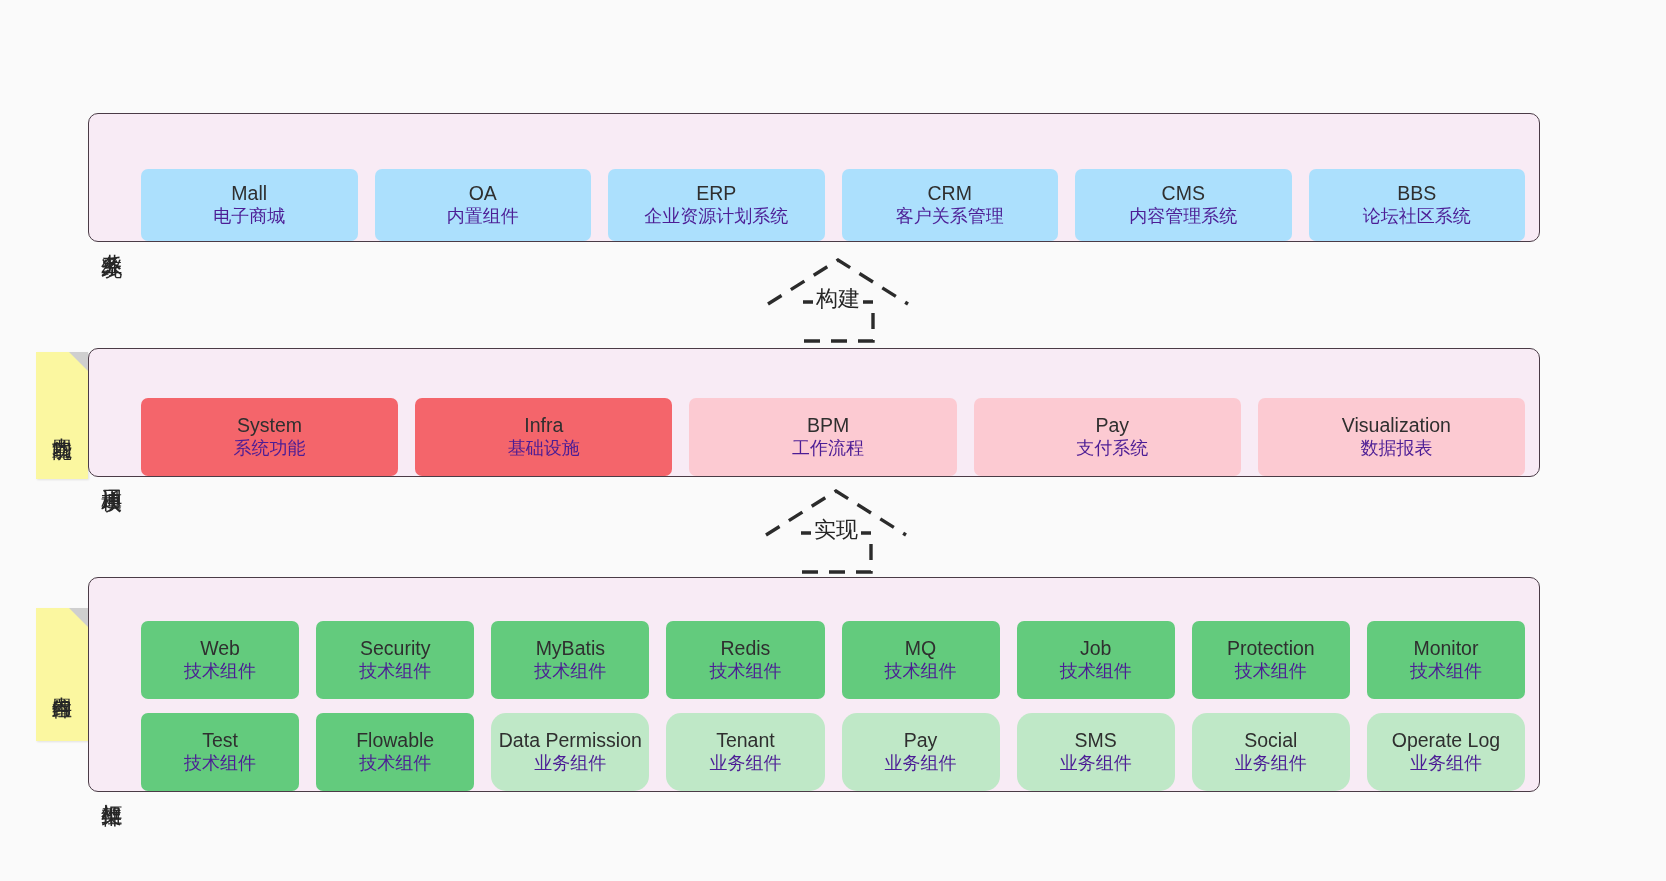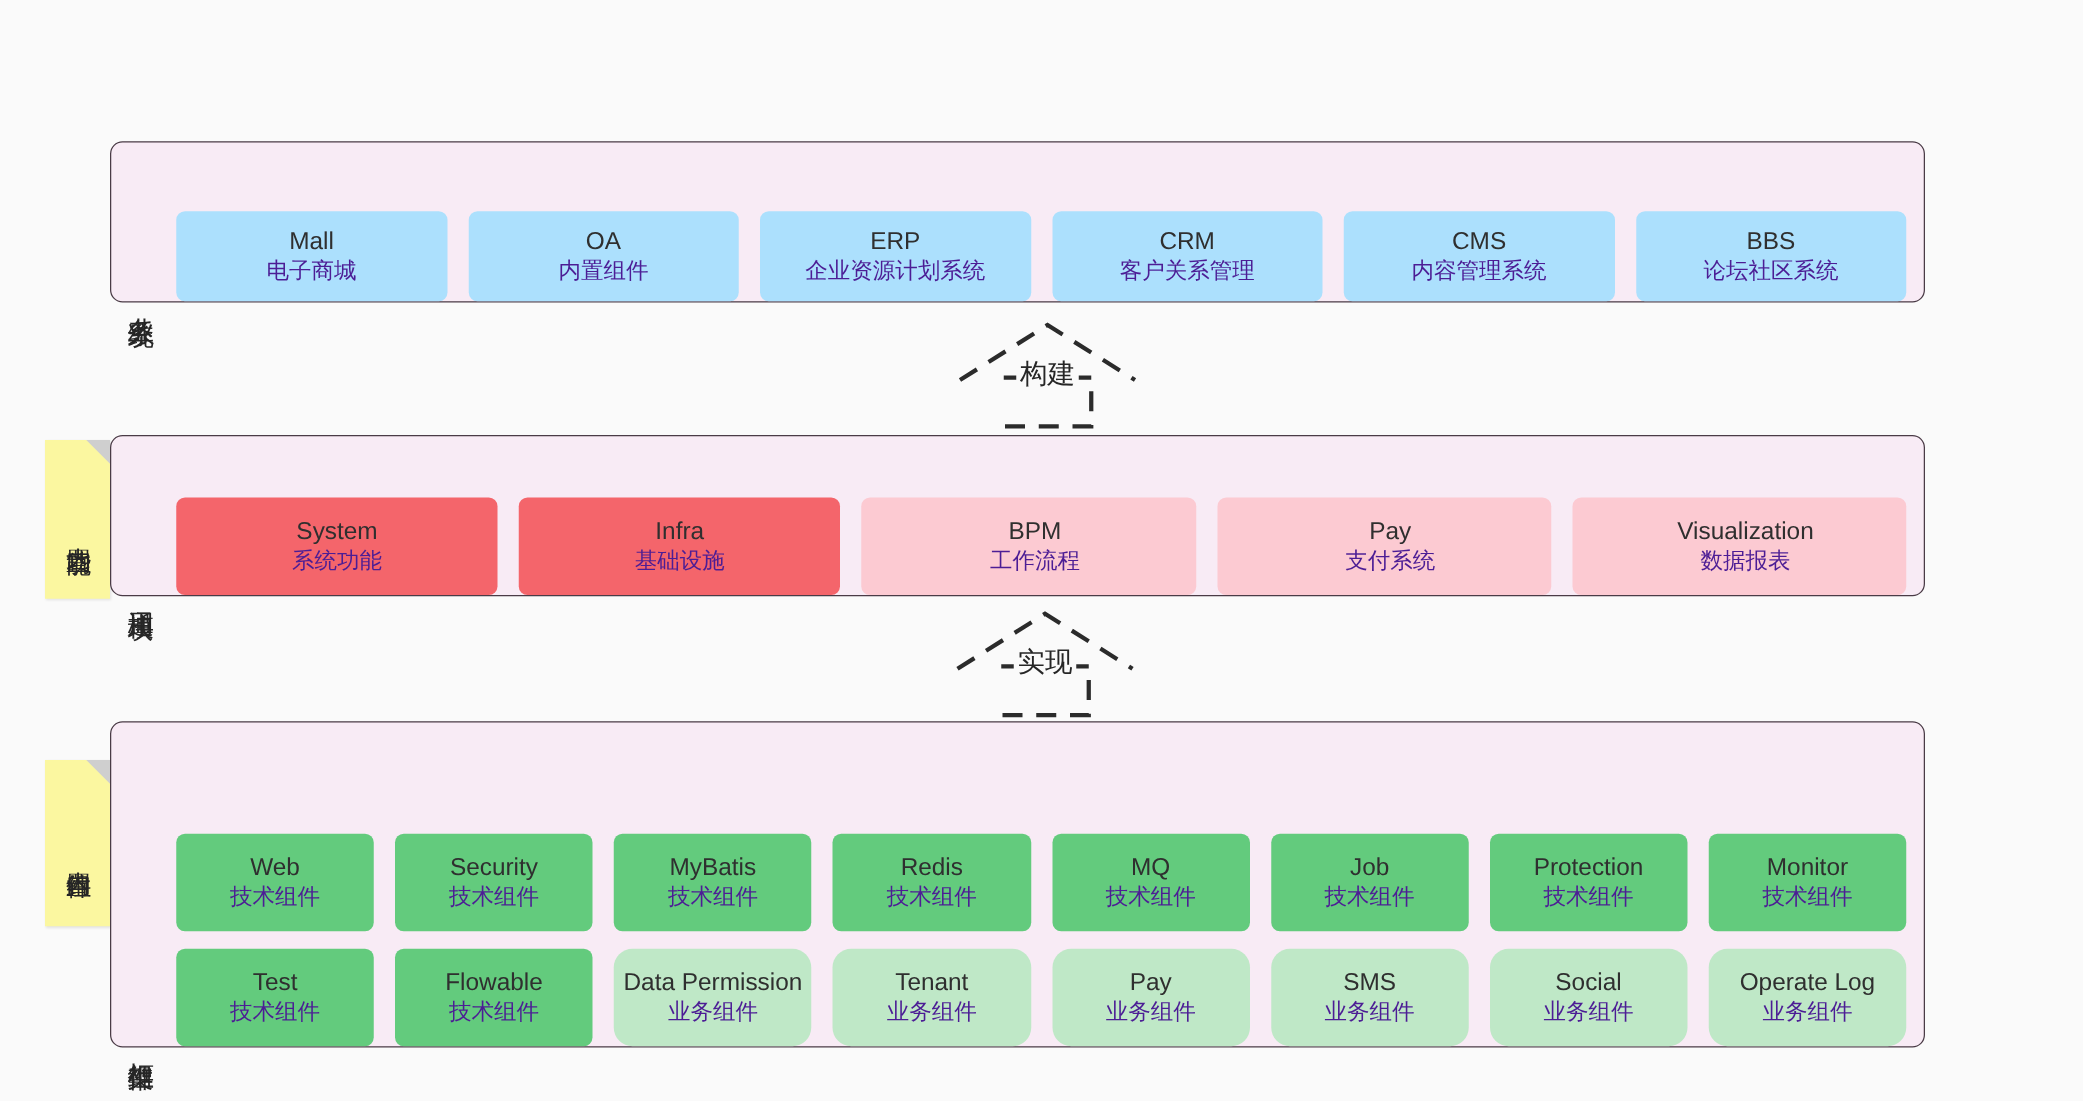"Web" #layer-framework { height: 261px -> 215px }
